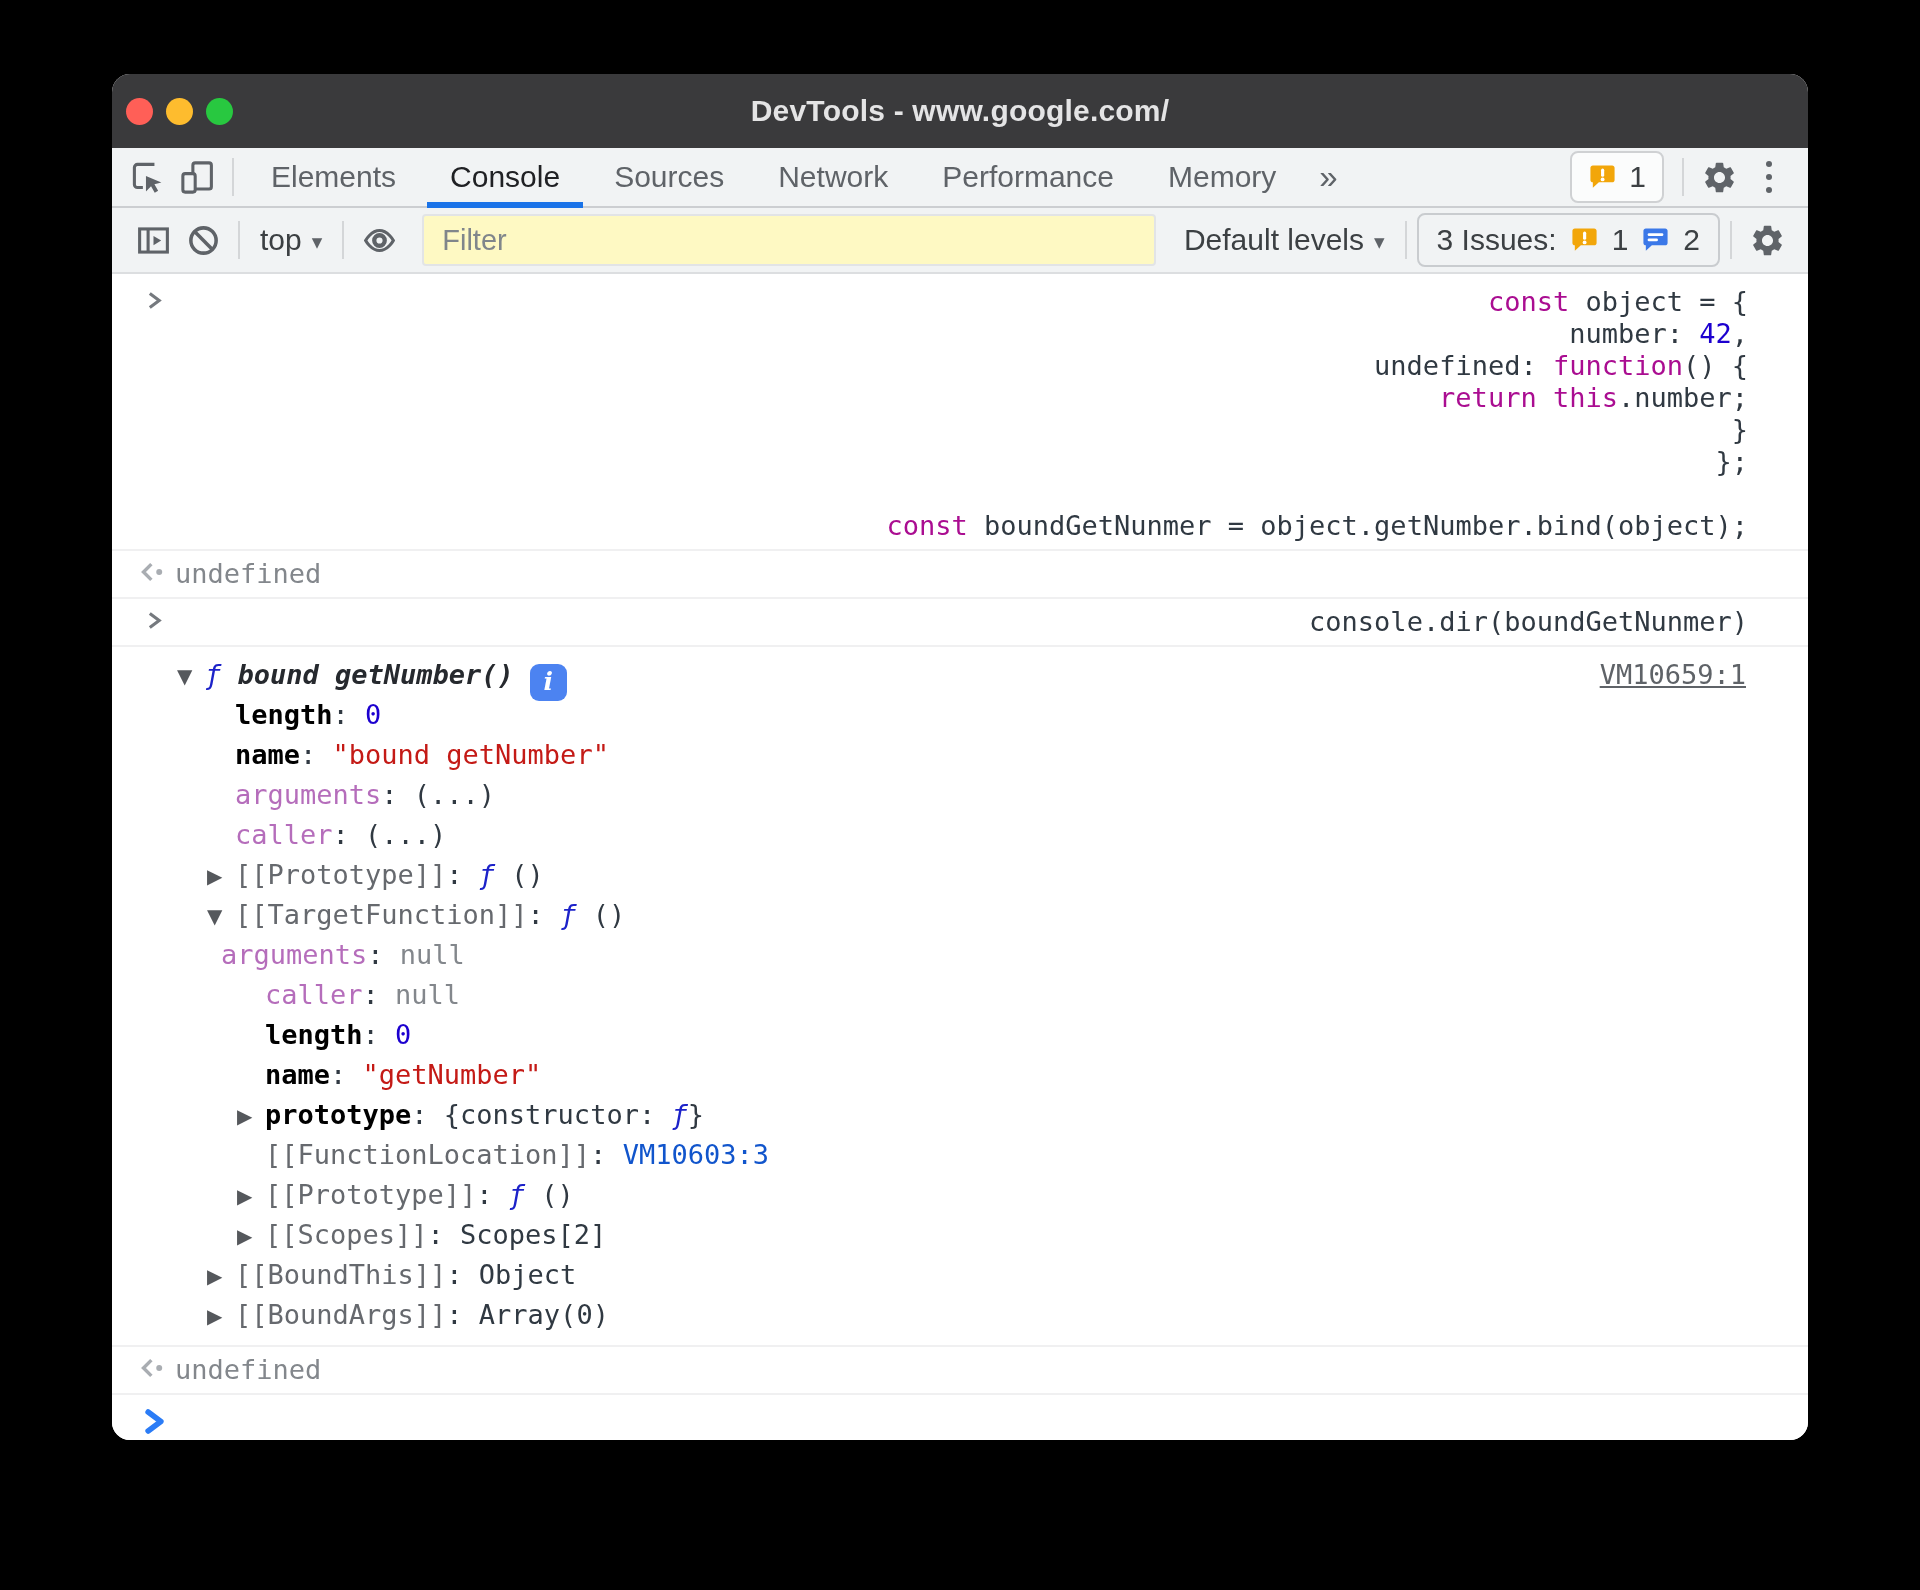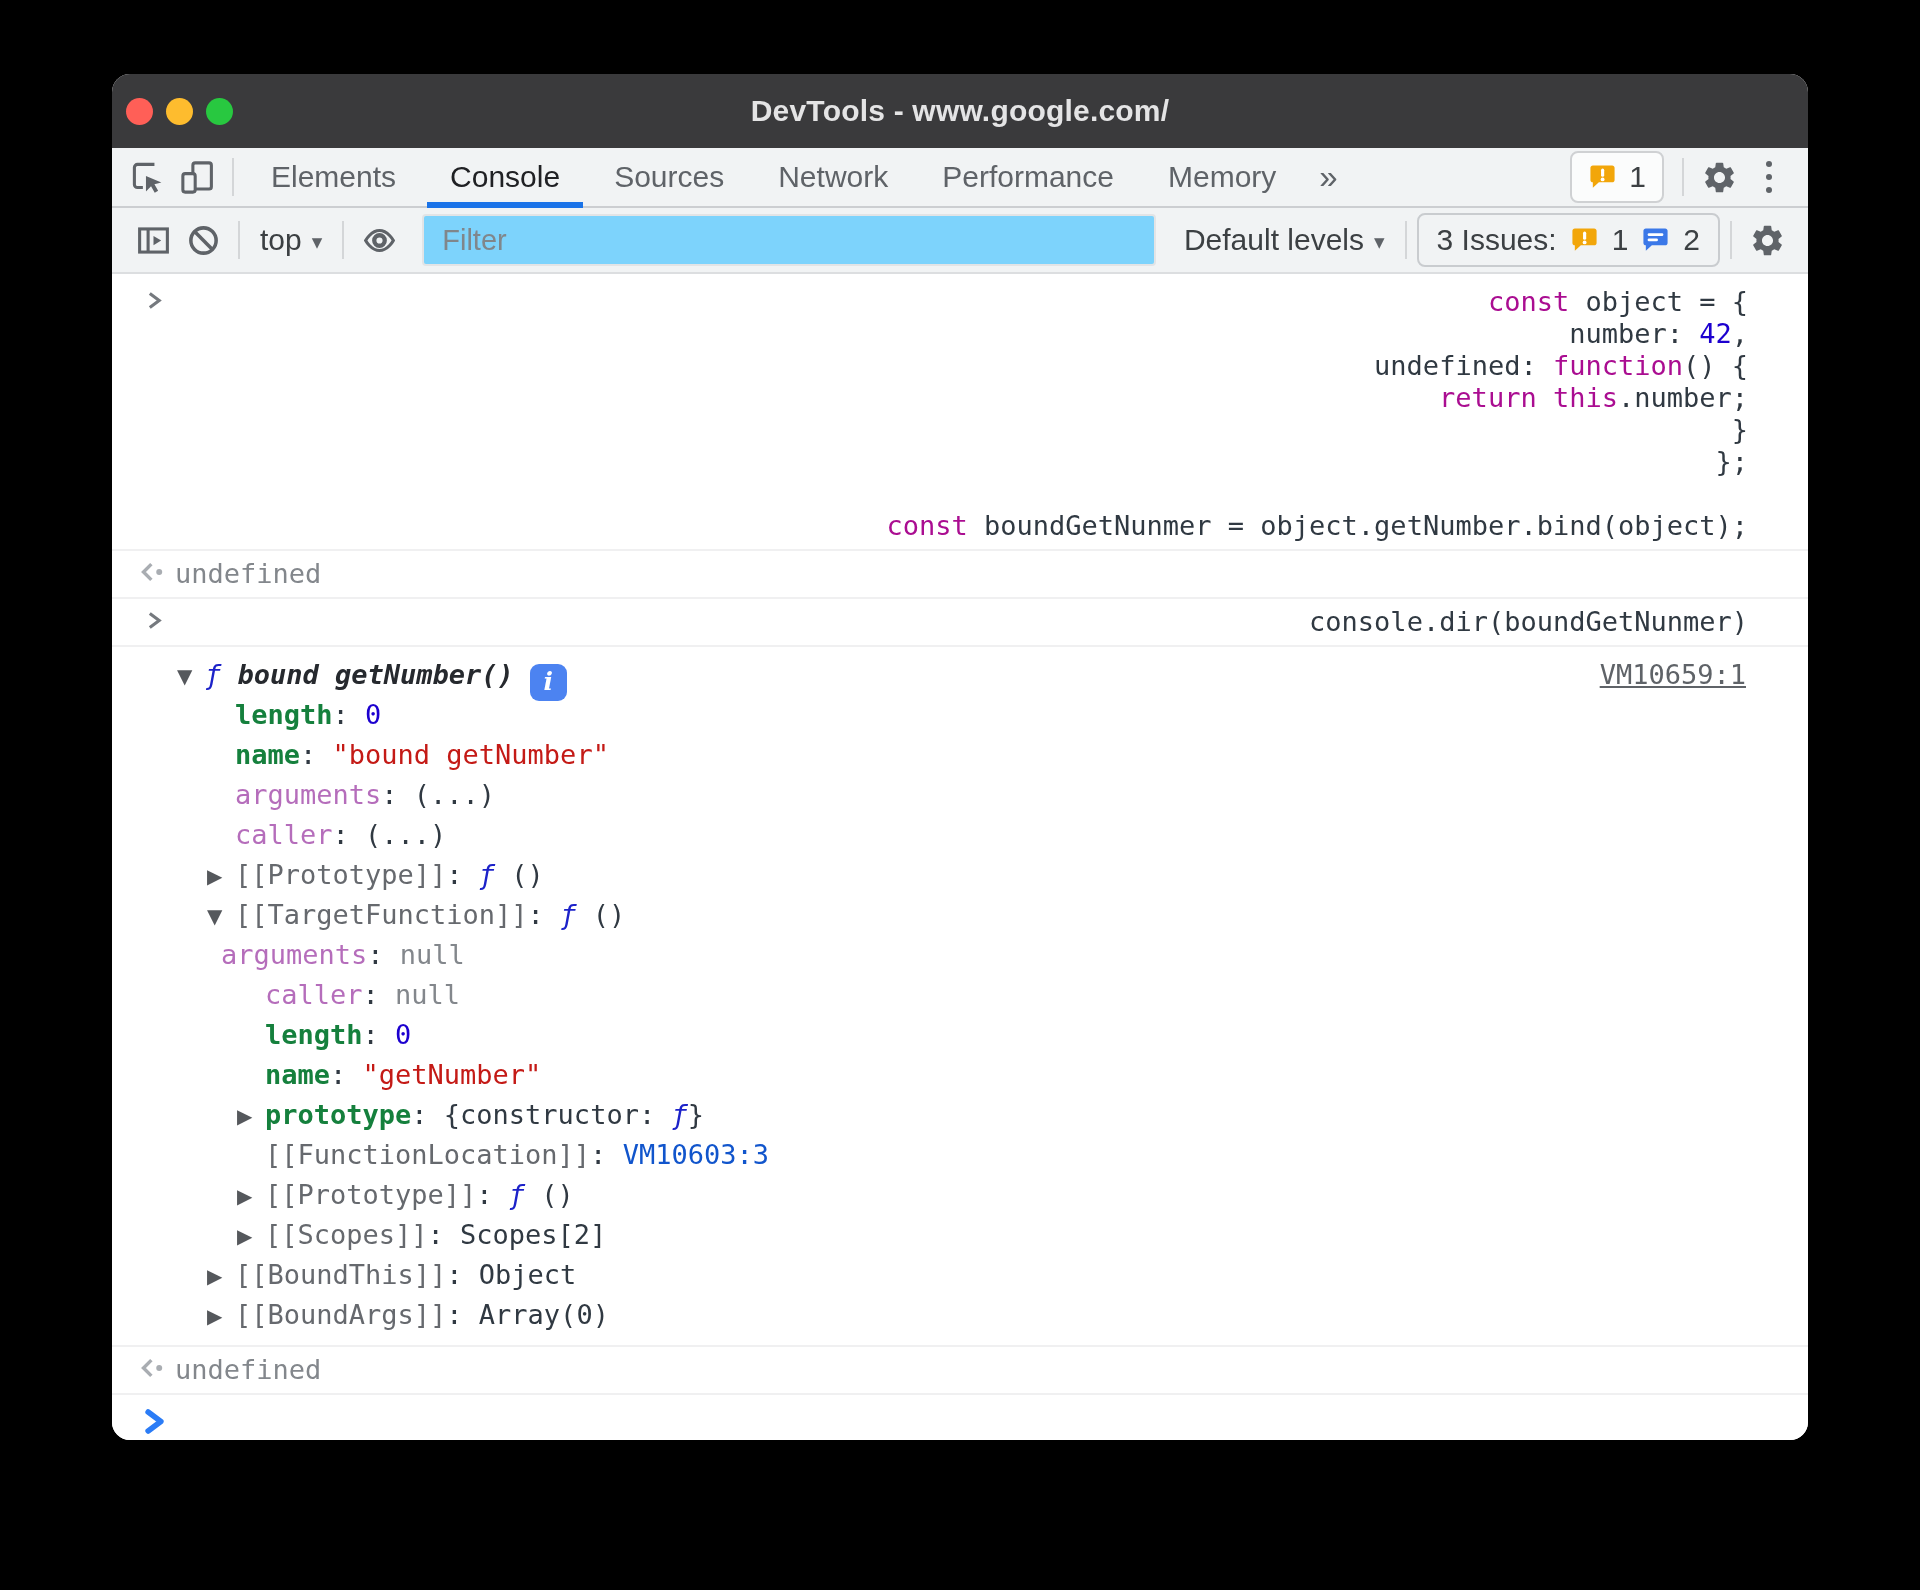"Filter" .filter { background: #7dd3fc -> #fef9c3 }
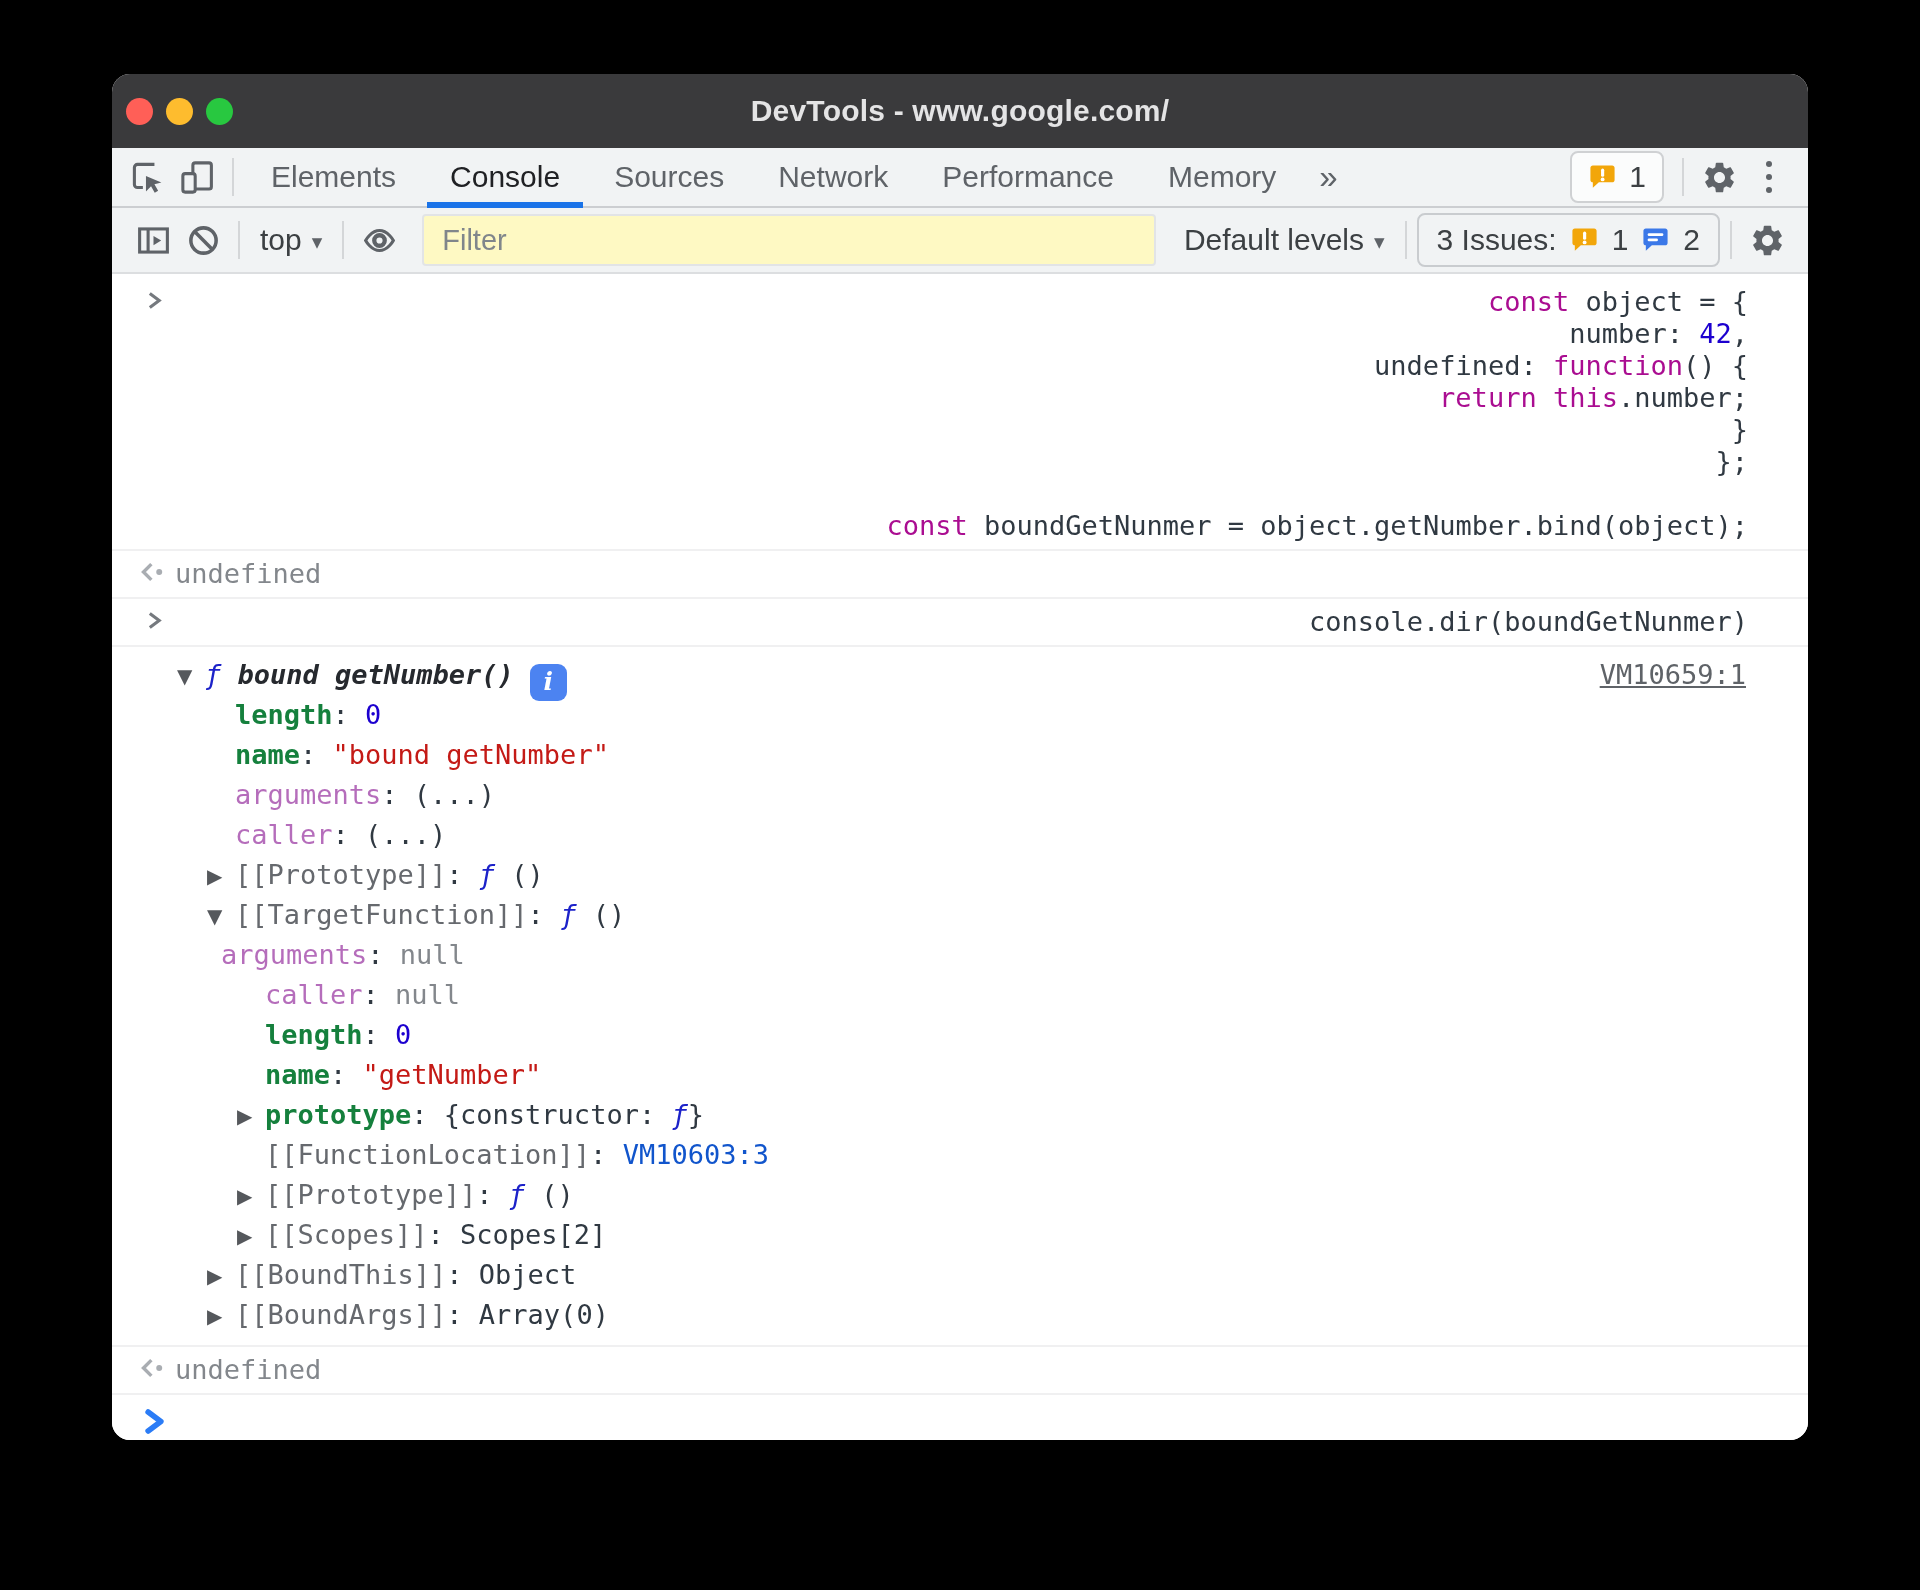"length" .tk-prop { color: #15803d -> #000000 }
